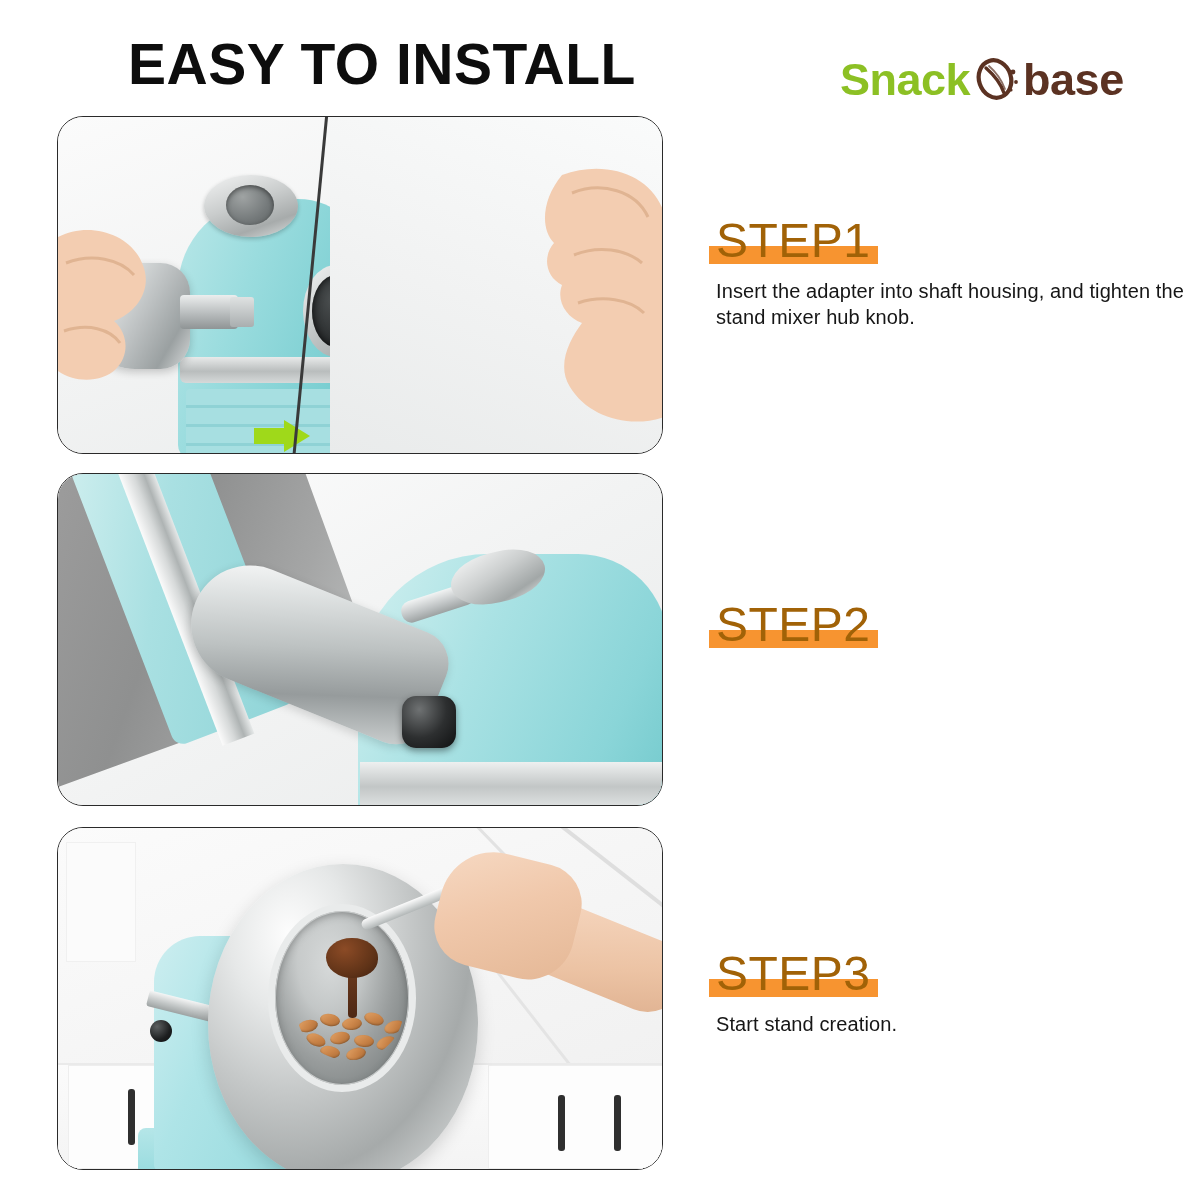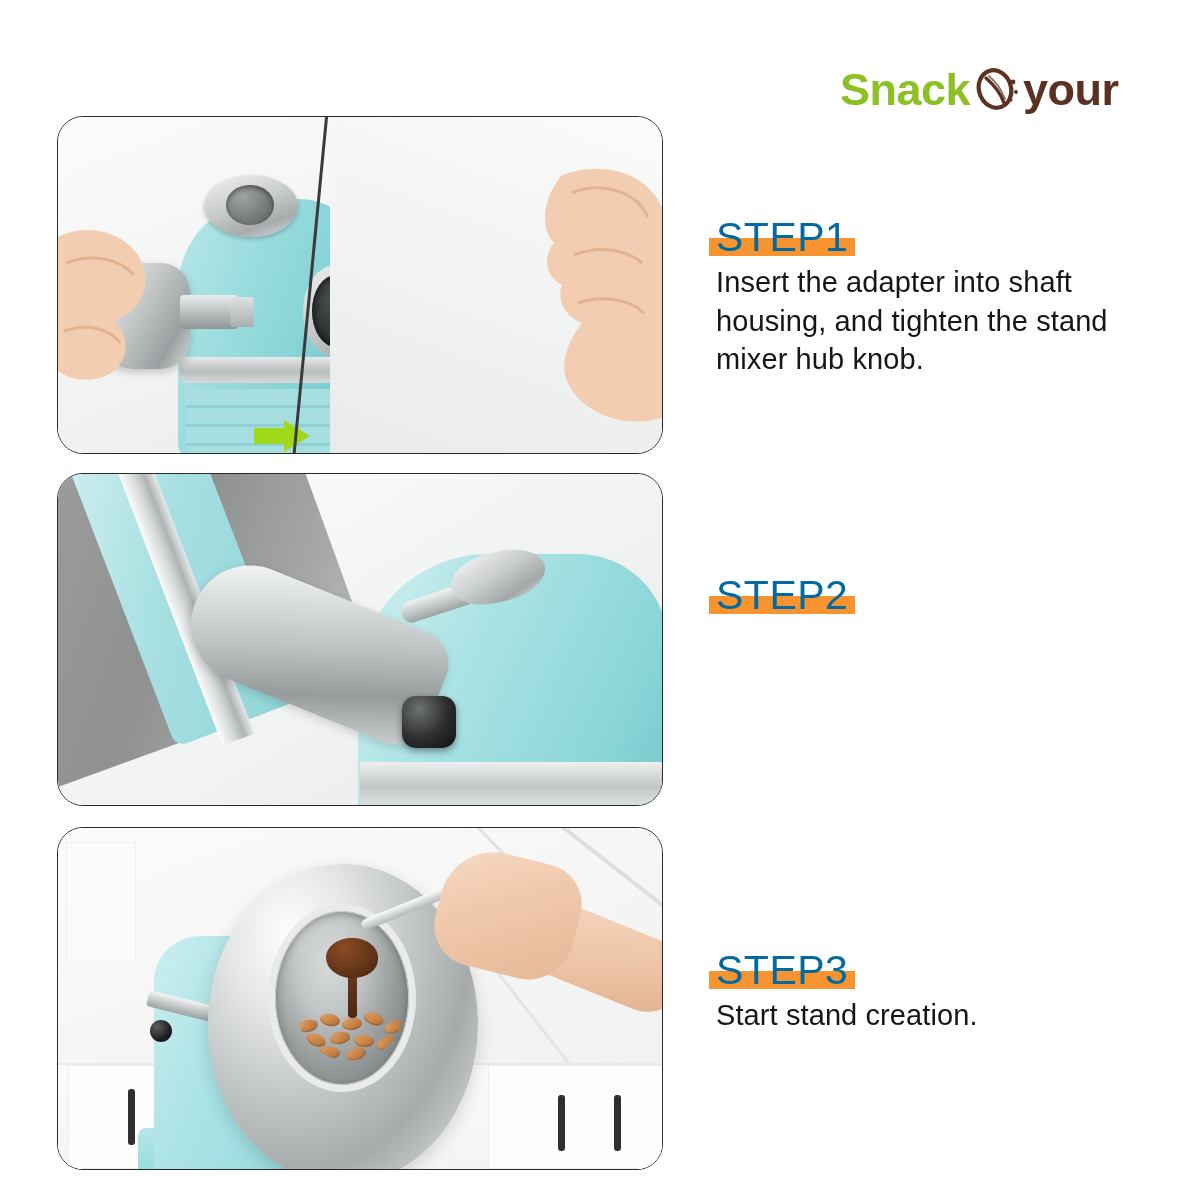"EASY TO INSTALL" div { html: none -> <div>EASY TO INSTALL</div> }
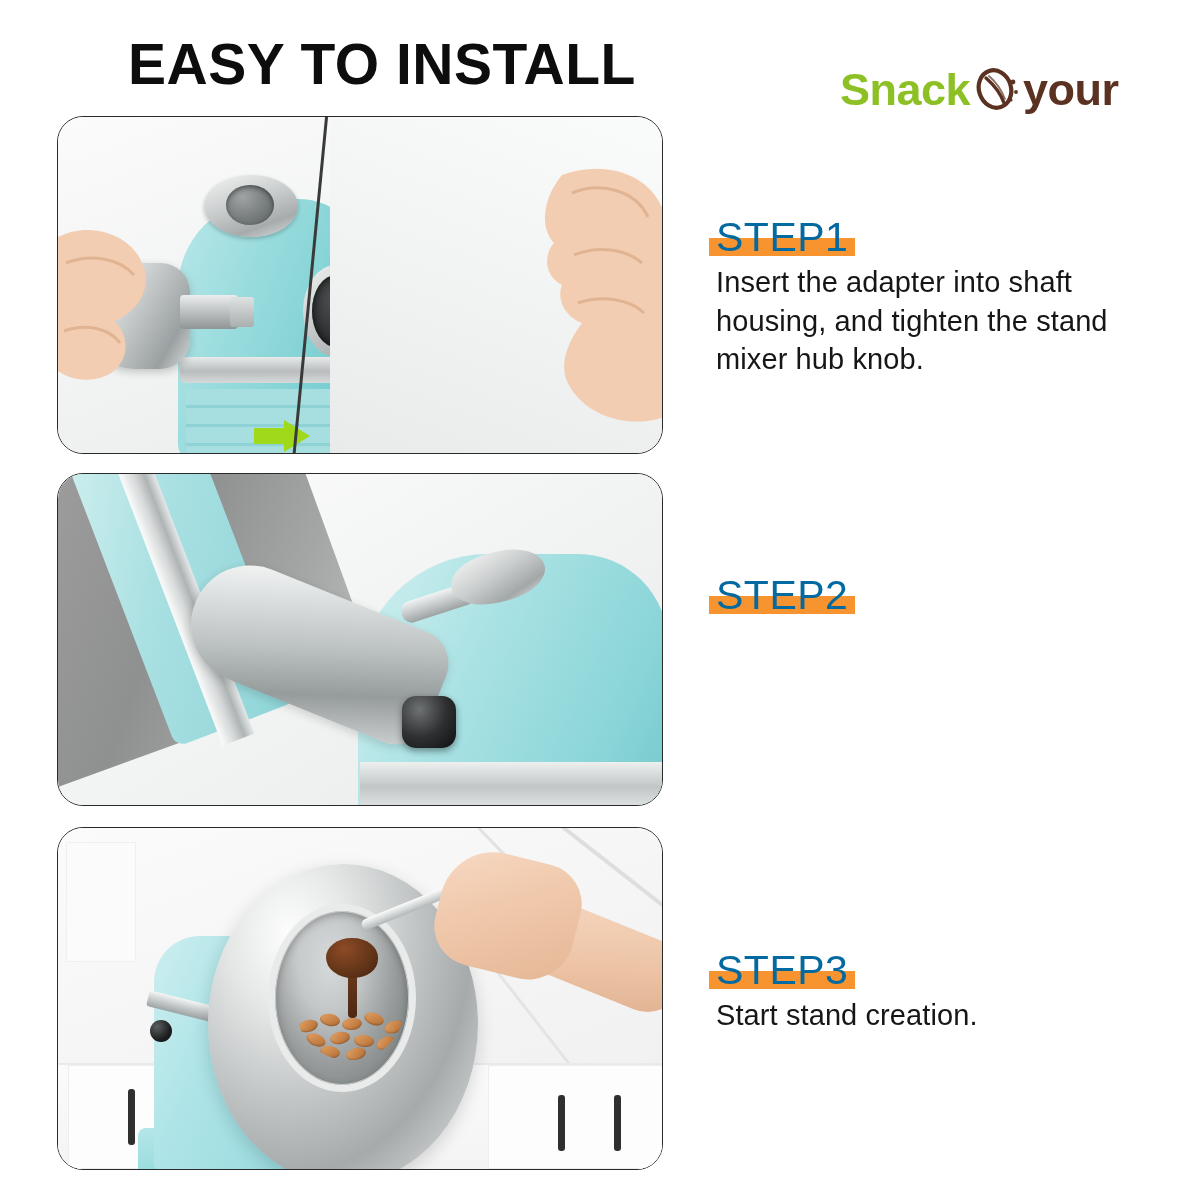"Snack" #brand-logo { top: 62px -> 52px }
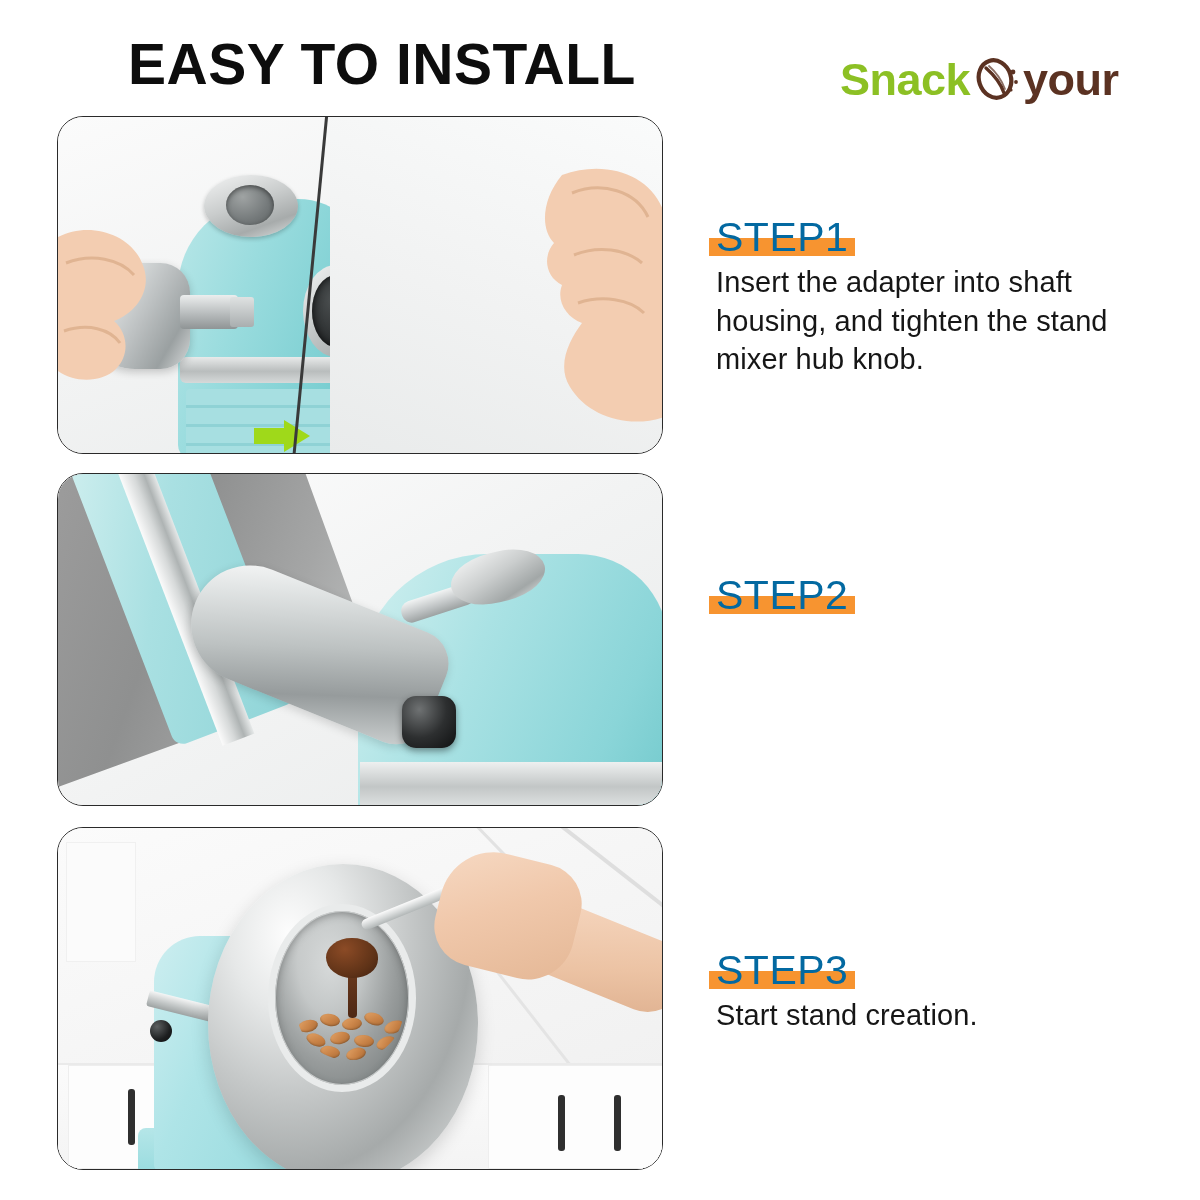"your" span { text: your -> base }
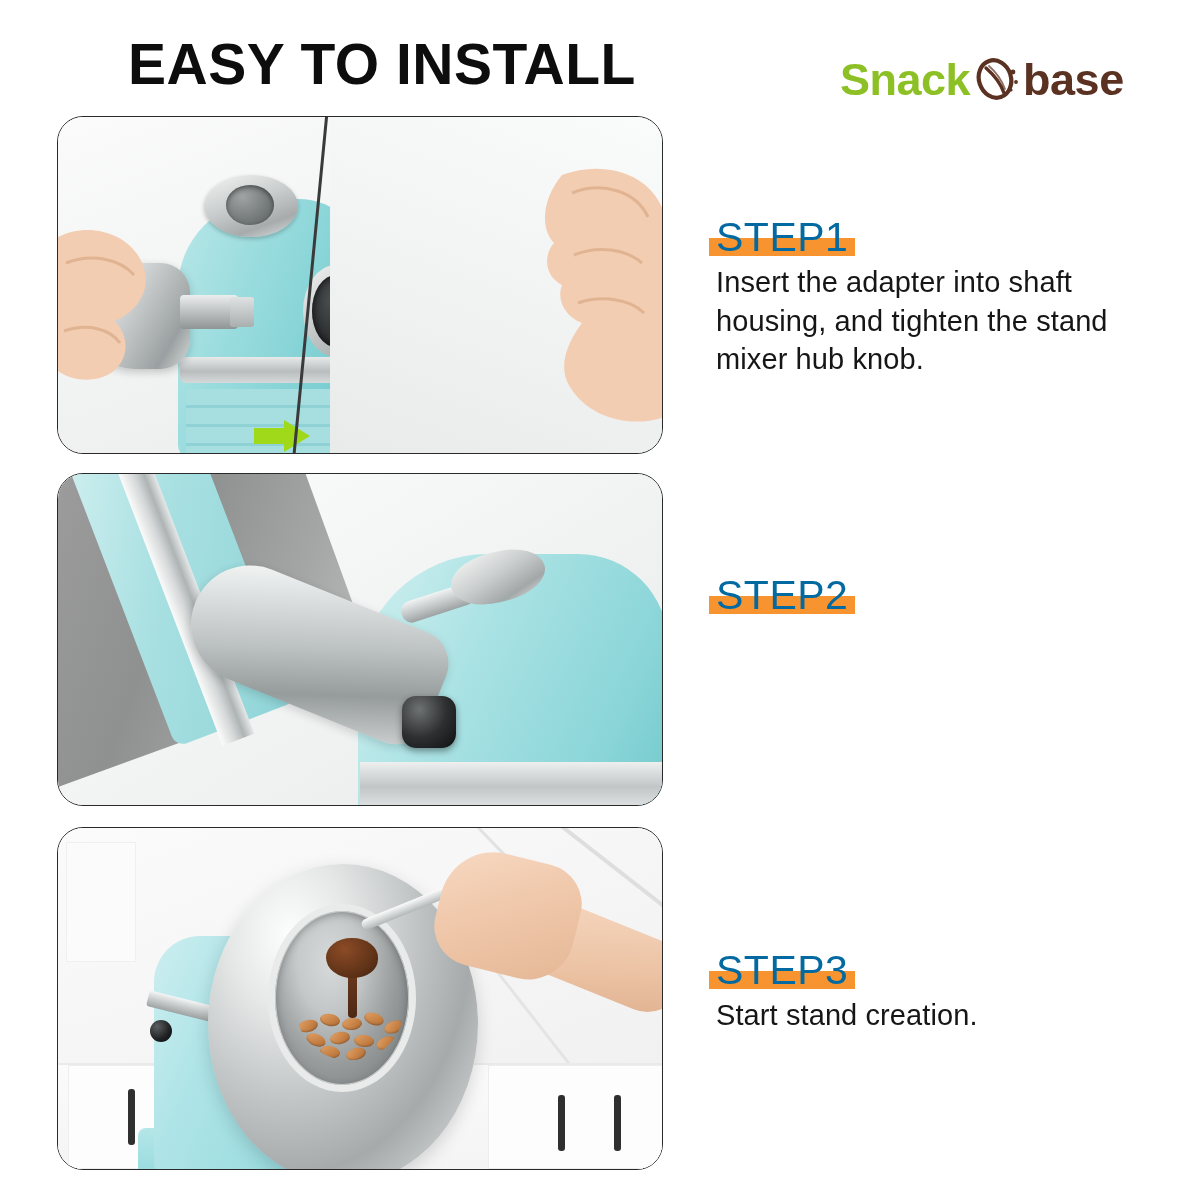"STEP1" .step-title { color: #0369a1 -> #a16207; font-size: 41px -> 48px }
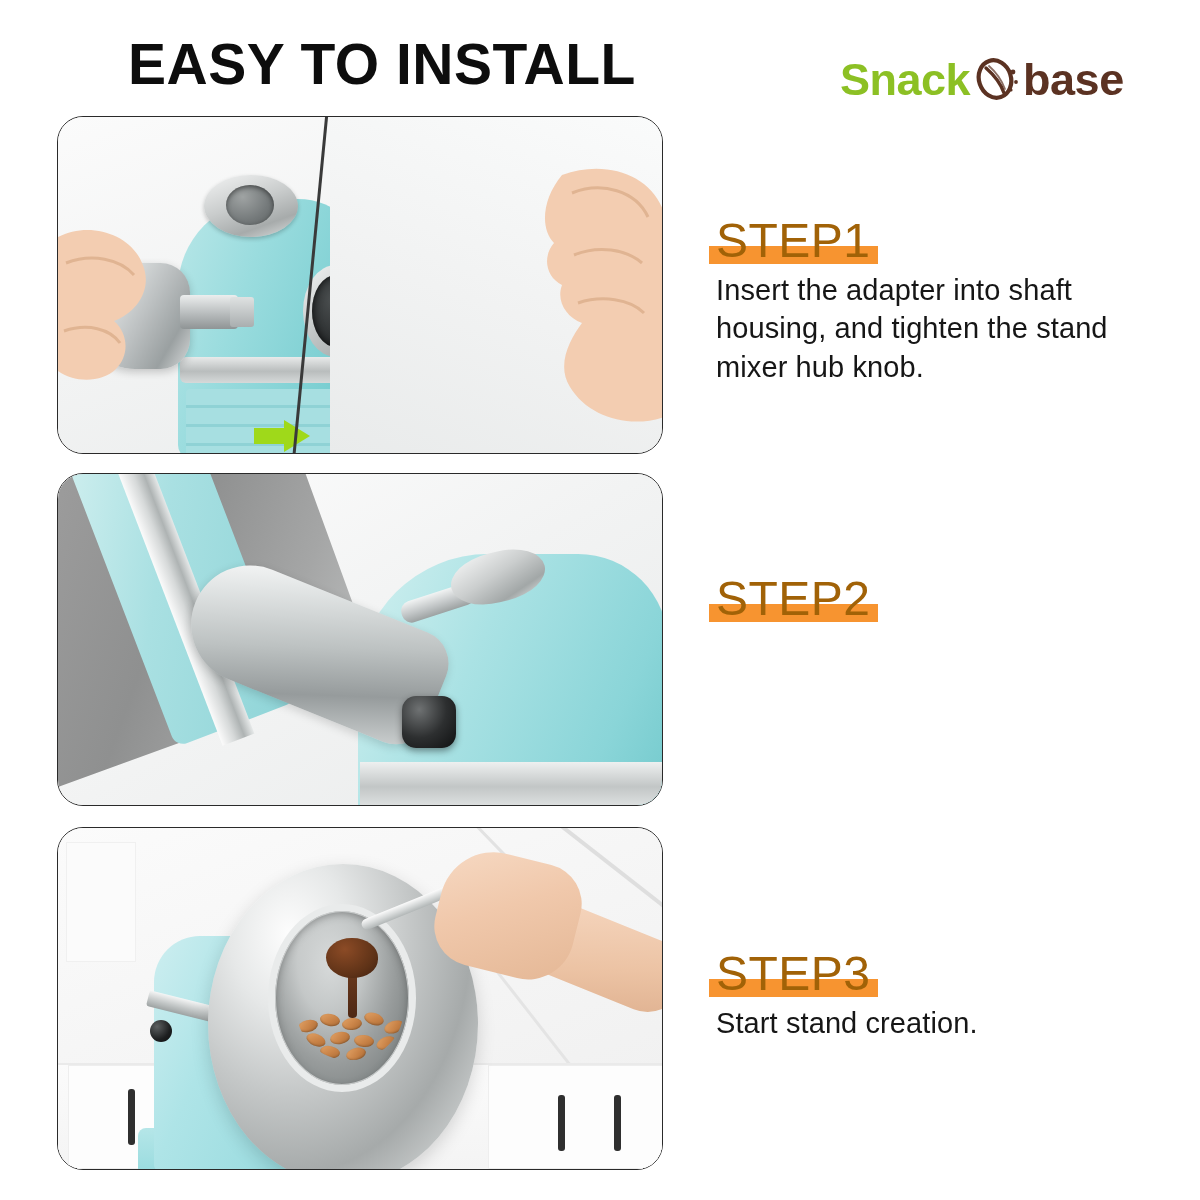"Insert the adapter into shaft" .step-desc { font-size: 29px -> 20px; margin-top: none -> 7px }
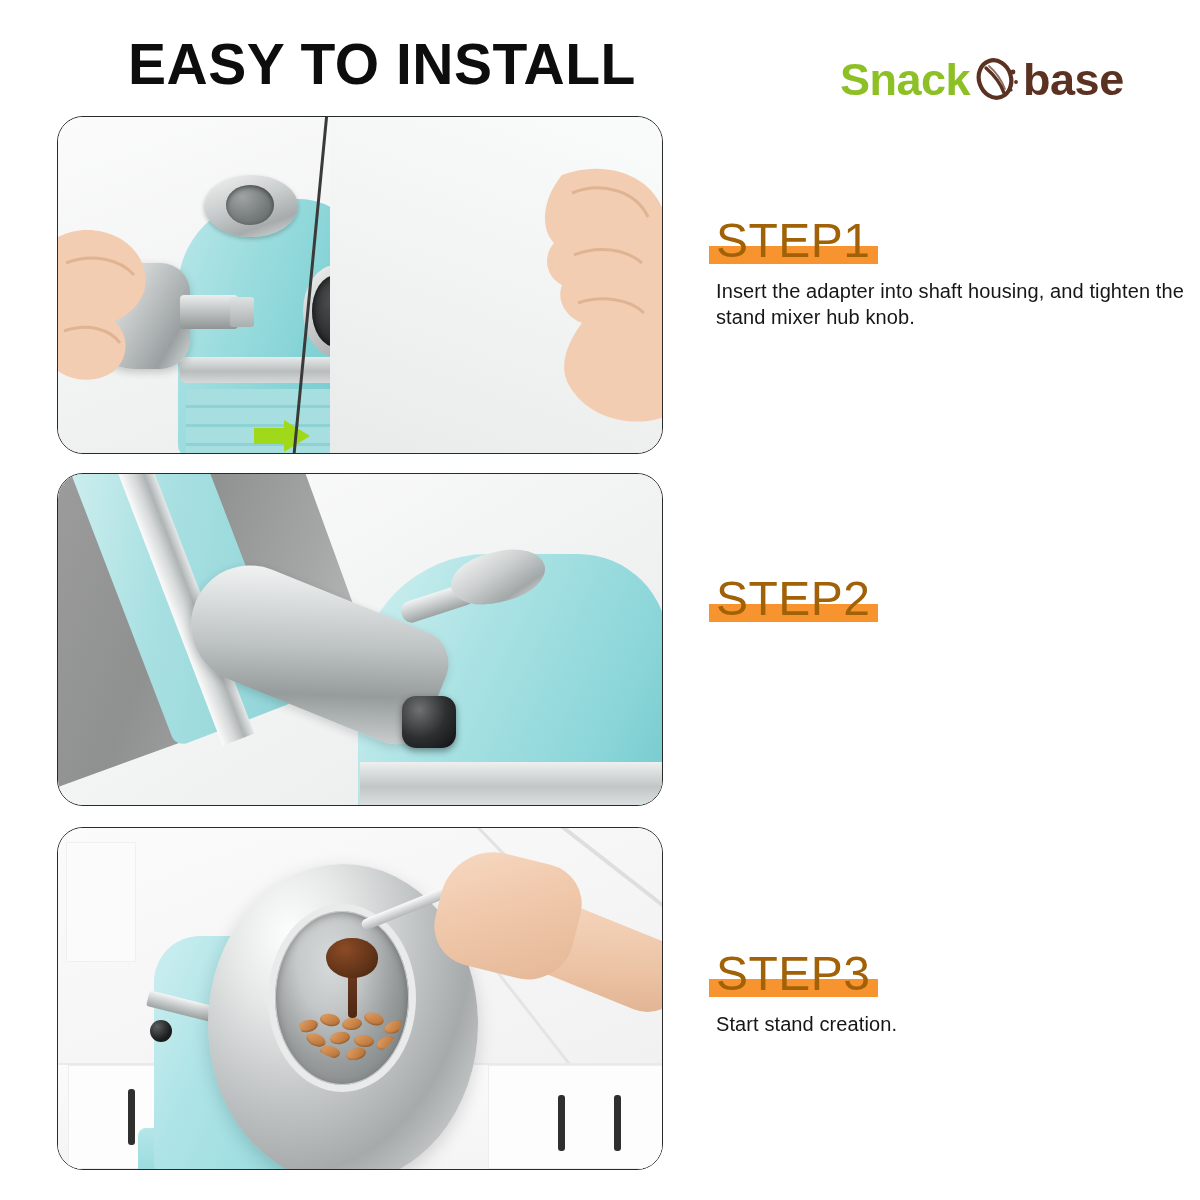"STEP2" #step-block-2 { top: 573px -> 599px }
